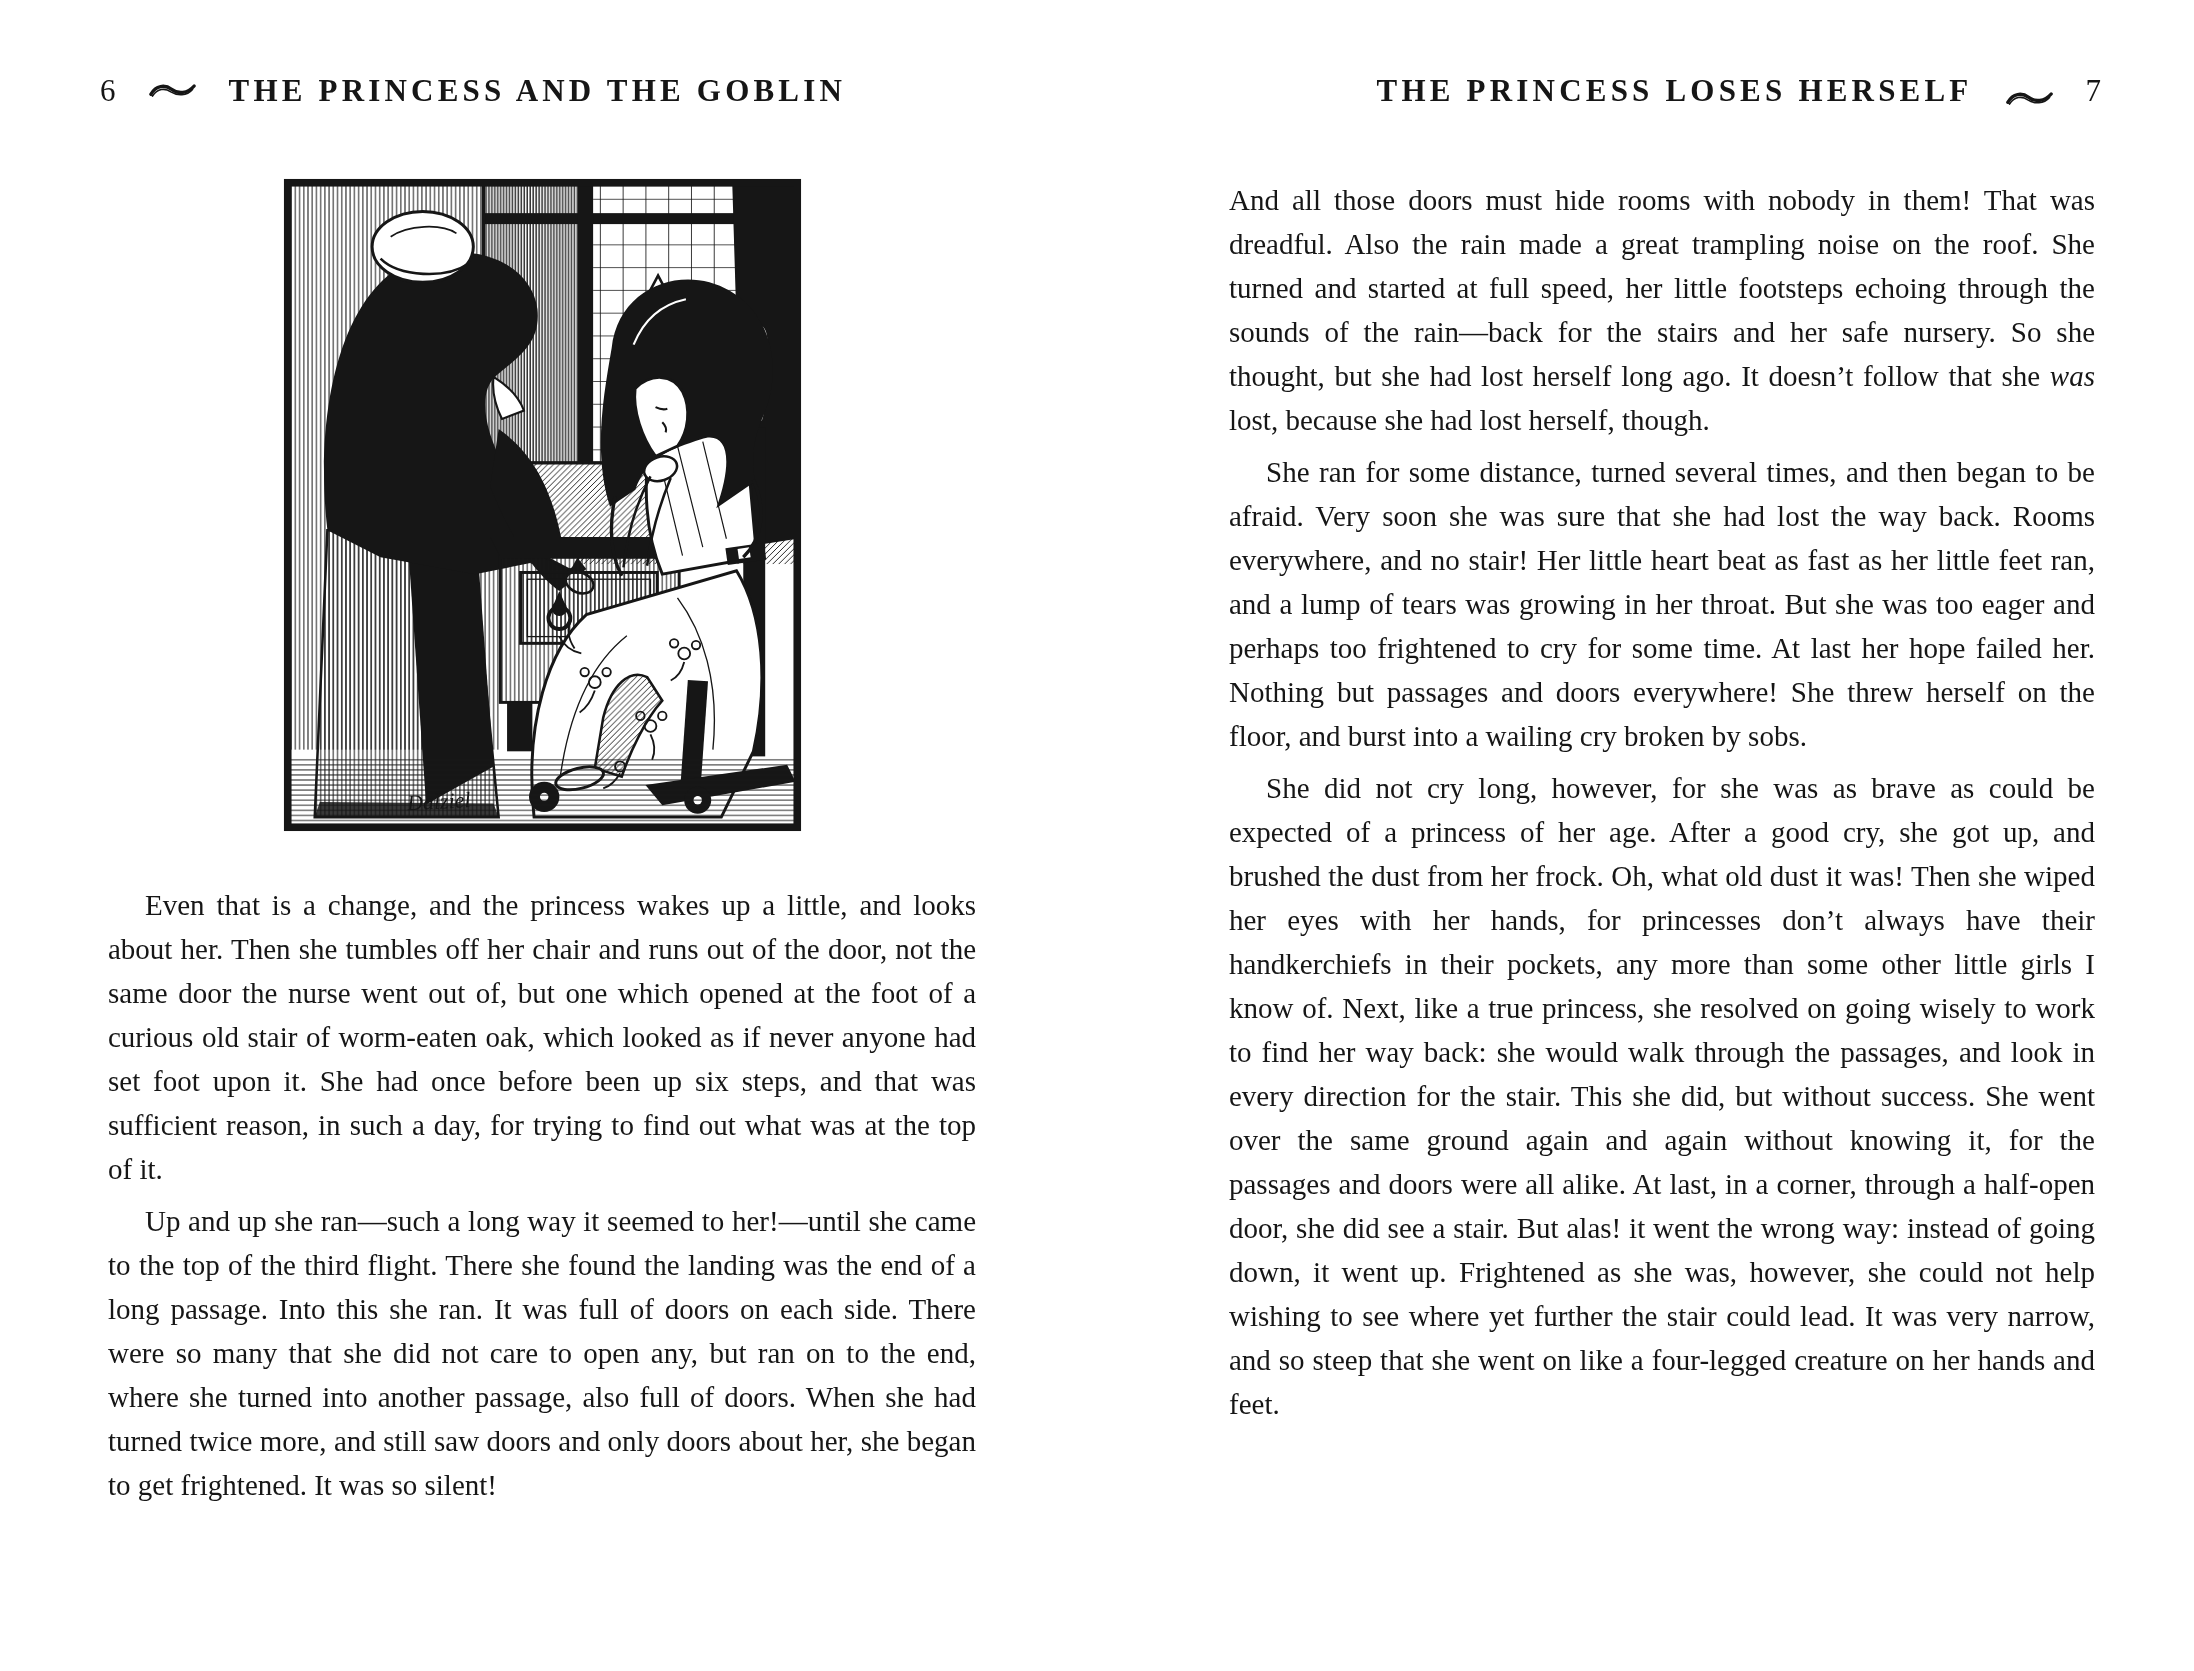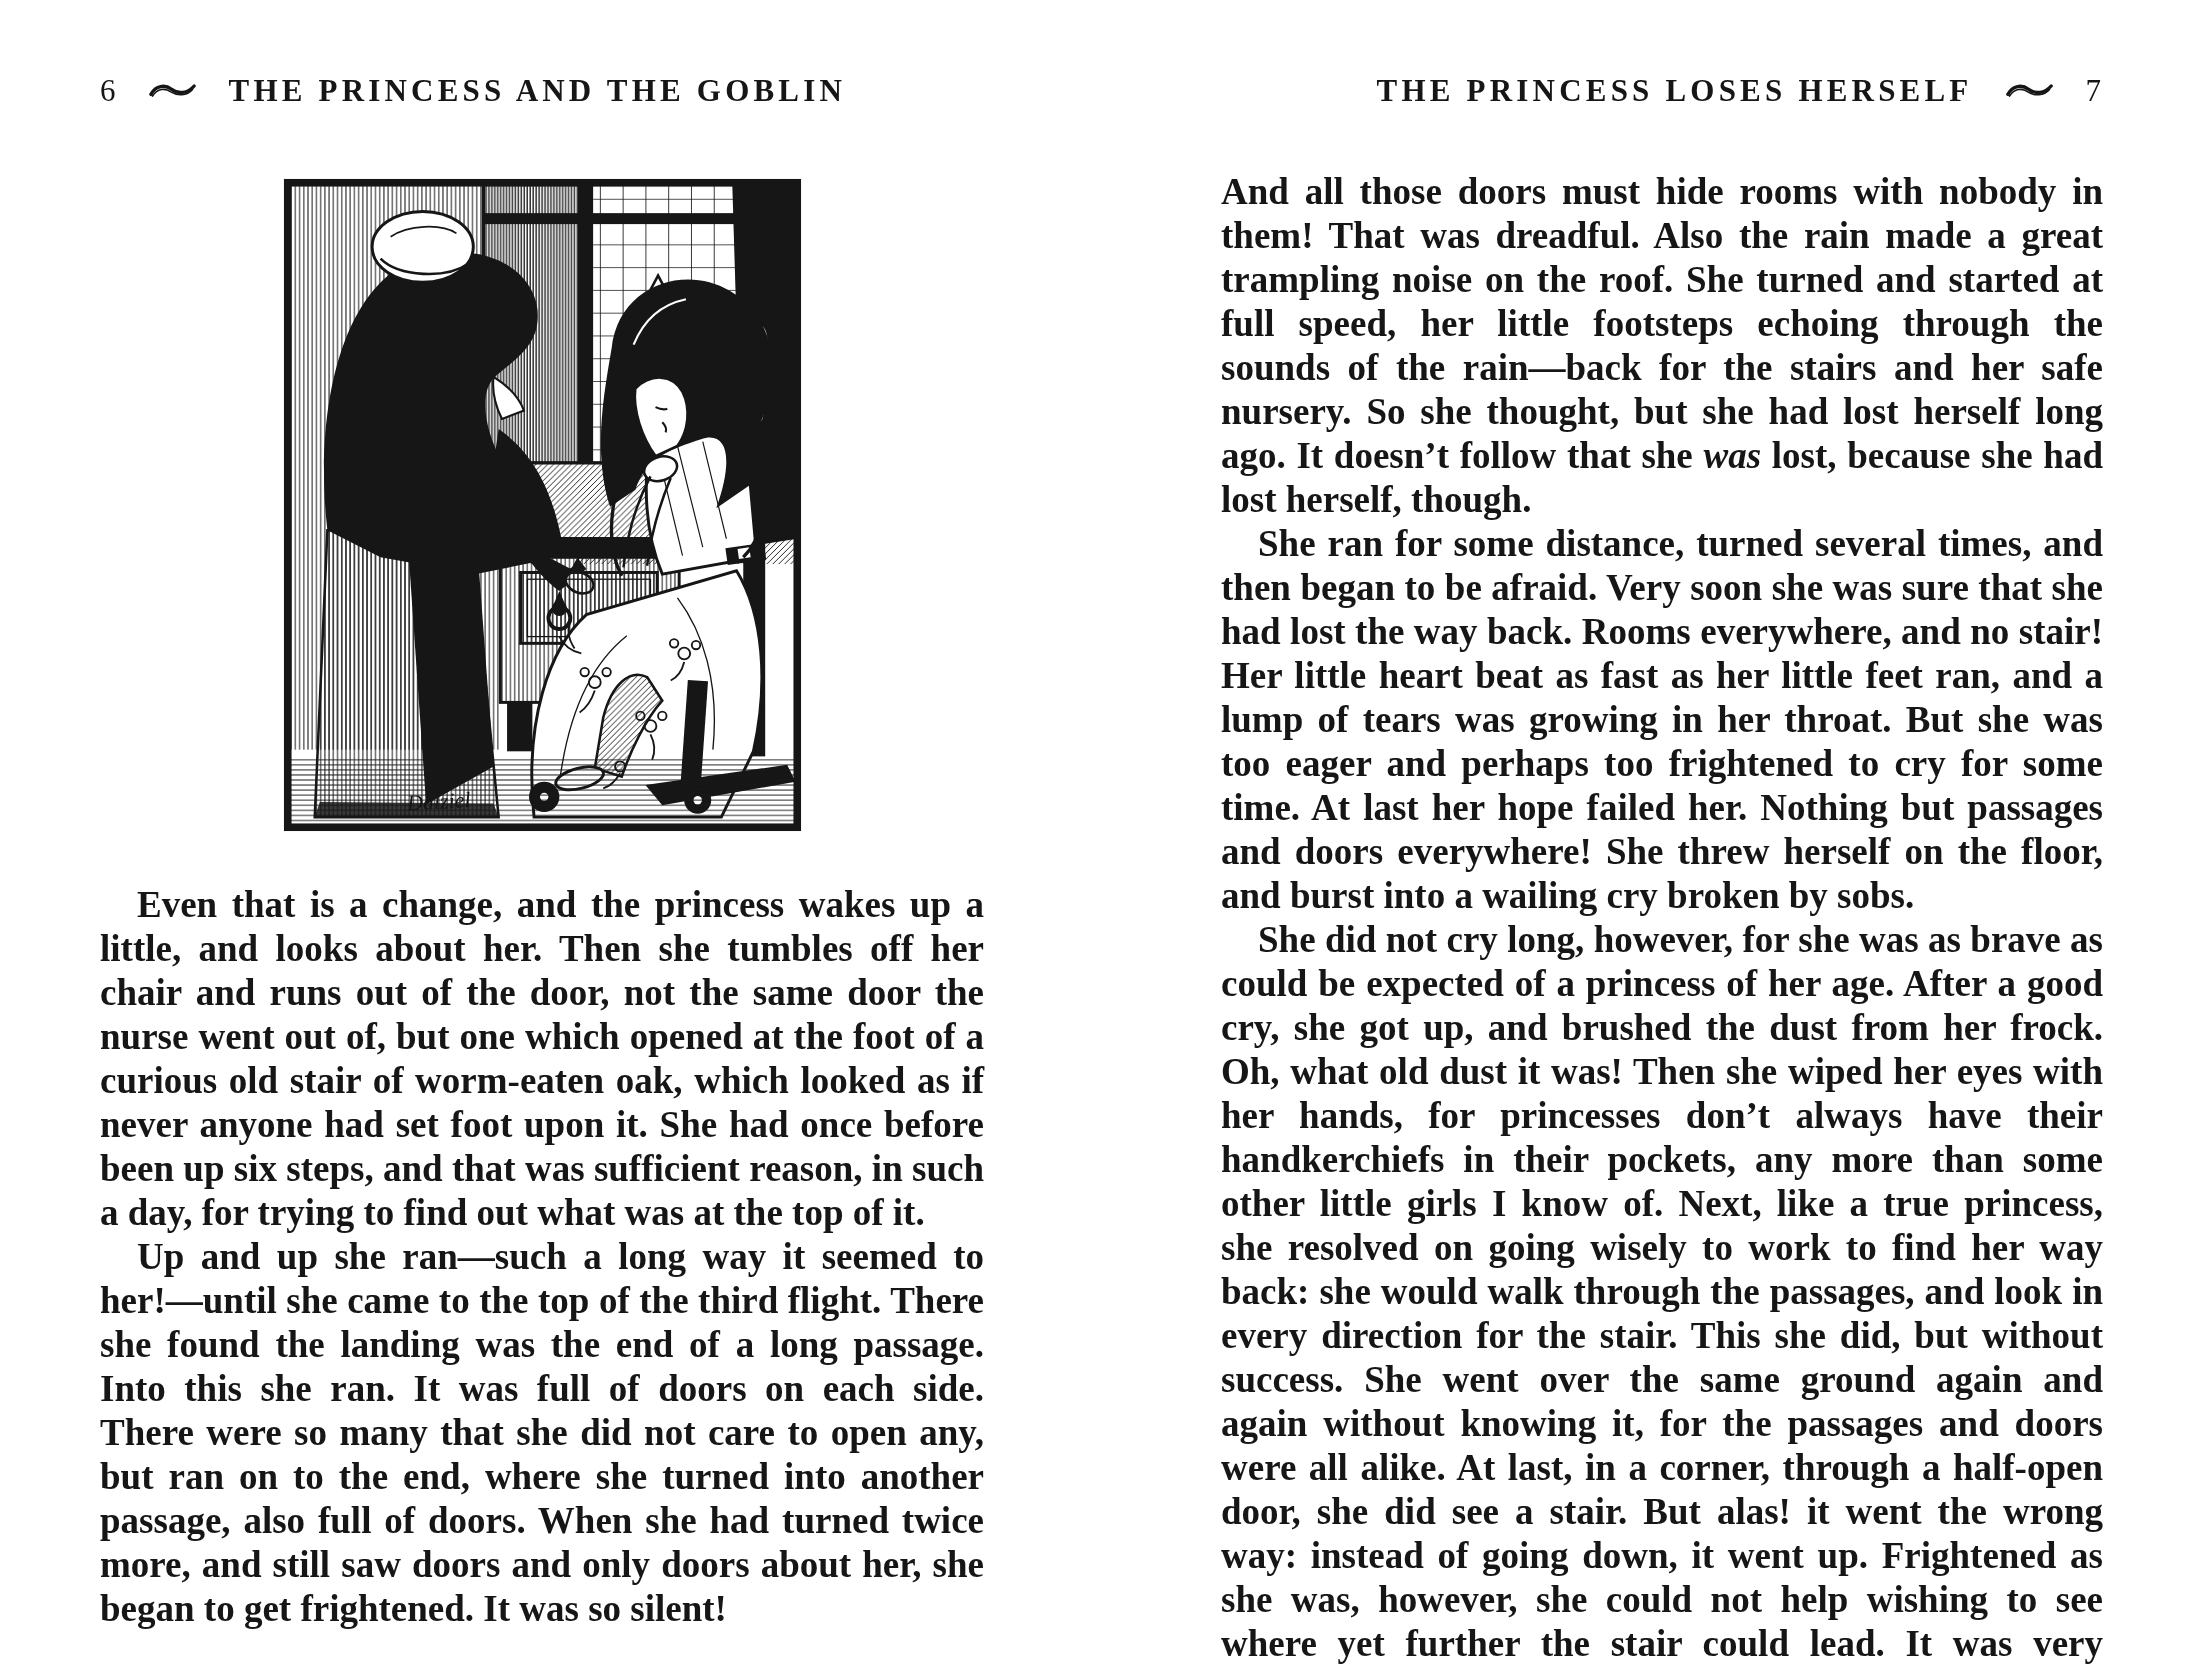"THE PRINCESS LOSES HERSELF" #right-page .running-head { align-items: none -> flex-end }
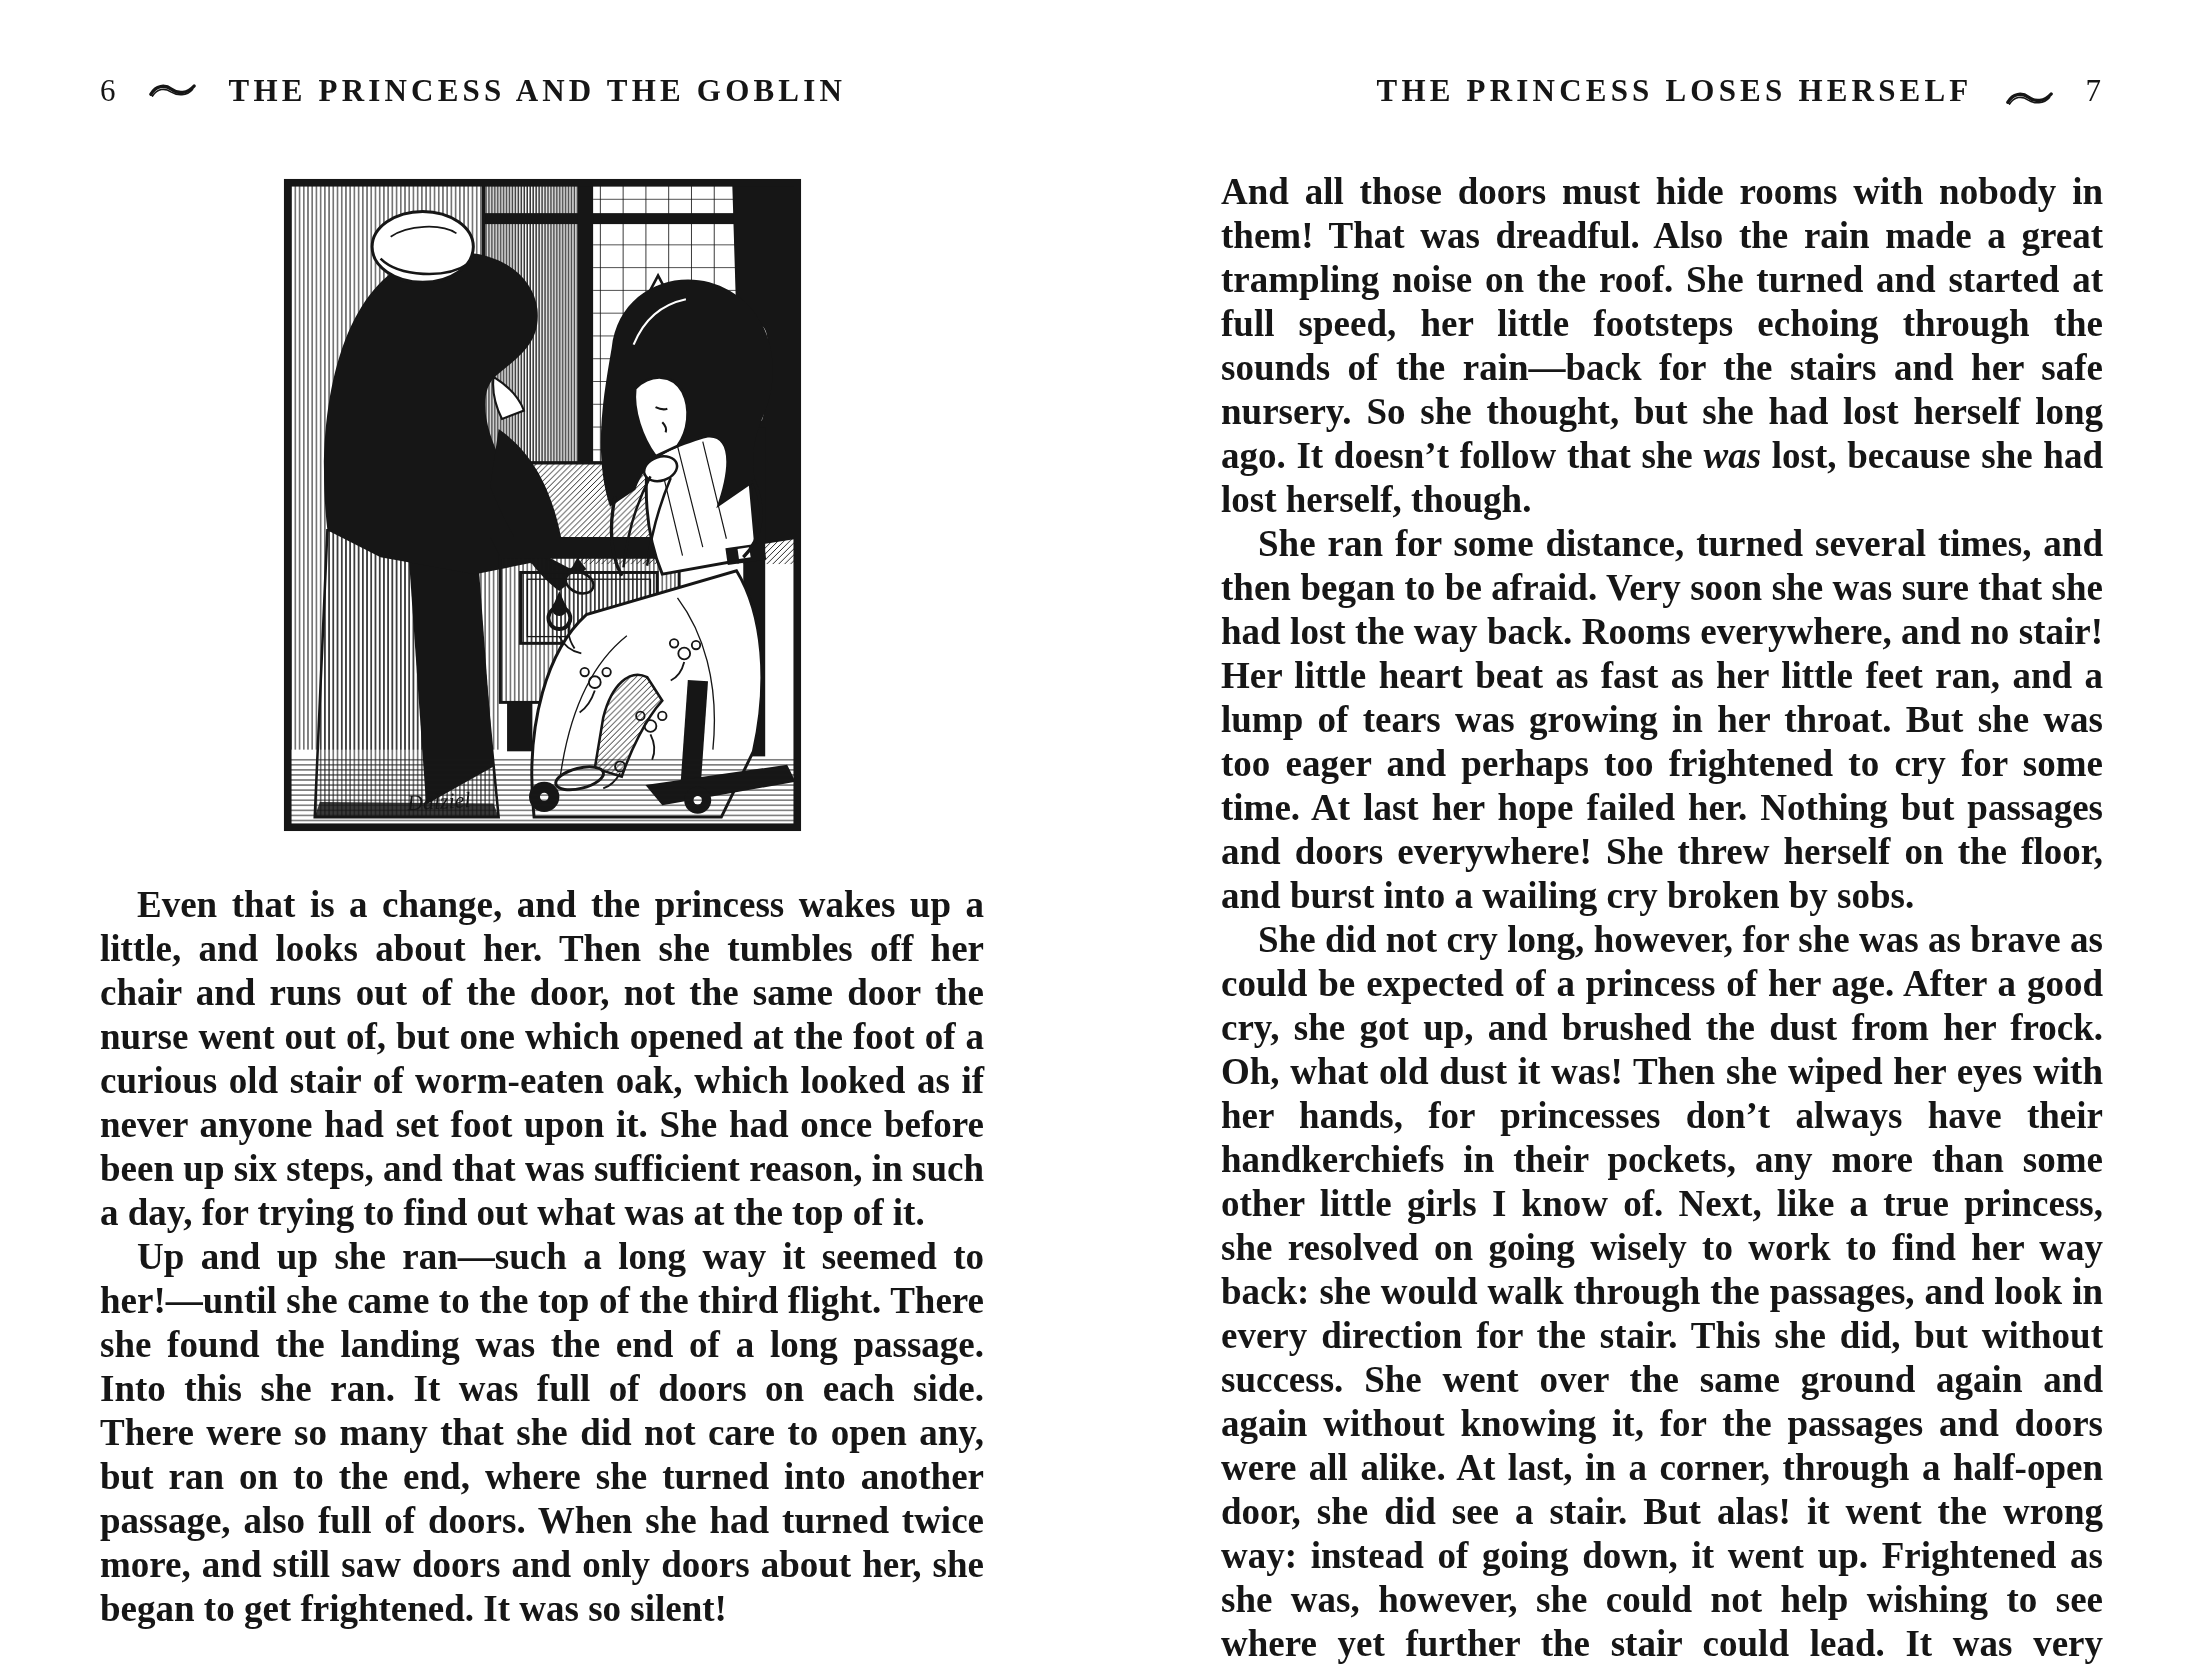"And all those doors must" .para { font-size: 37px -> 29px; font-weight: bold -> none; margin: 0 -> 8px }
